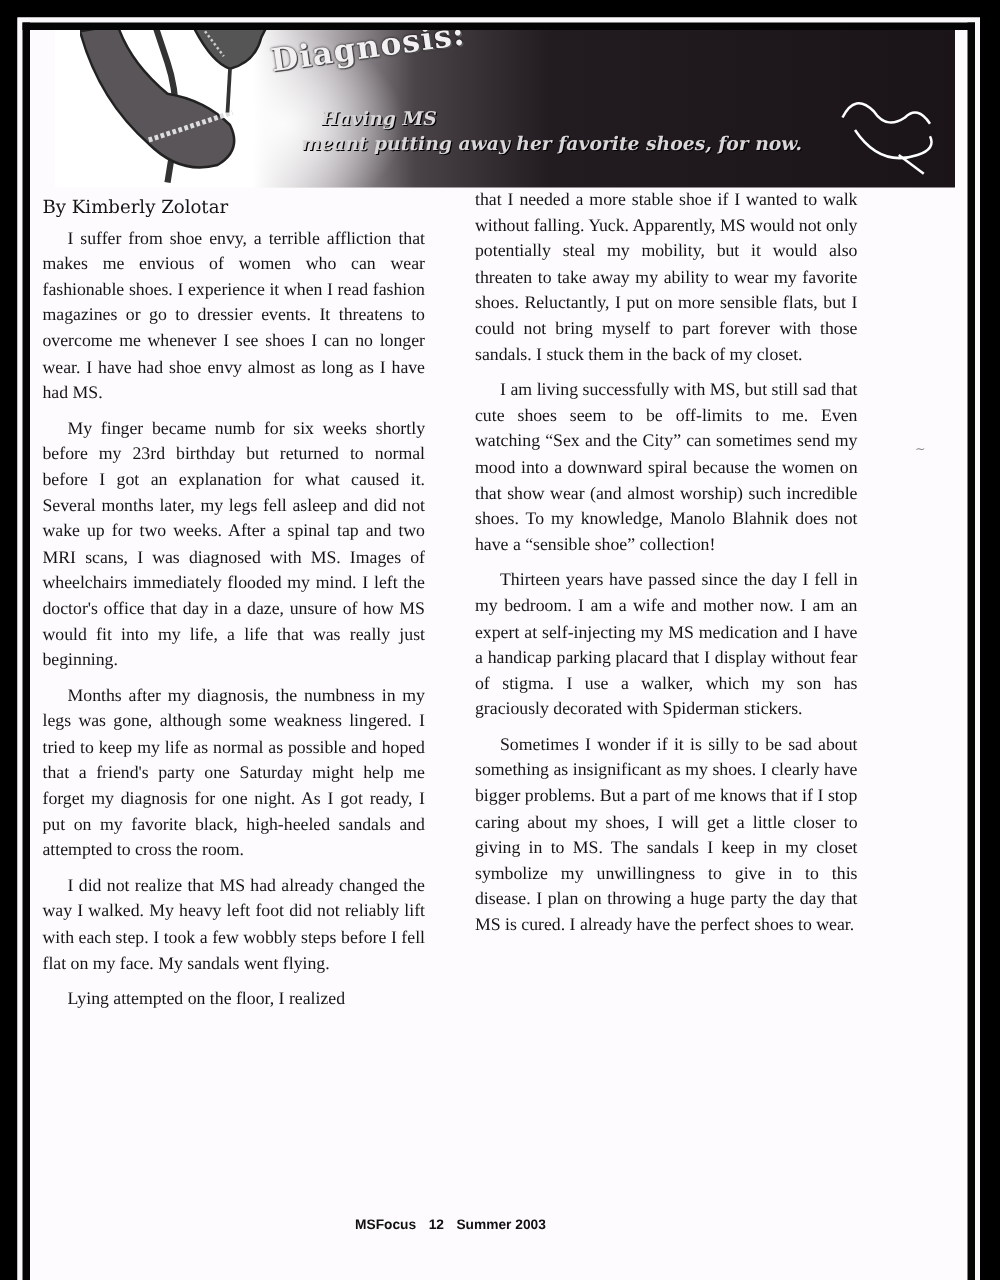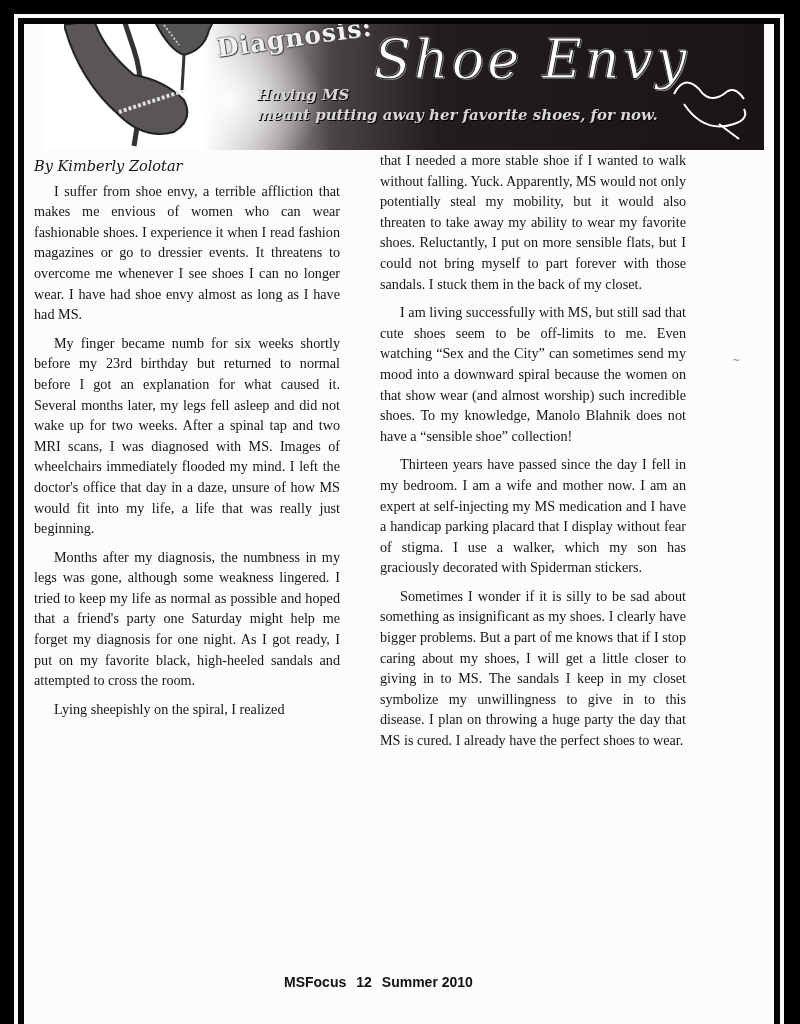"Shoe Envy" div.banner-title { html: <div>Shoe Envy</div> -> none }
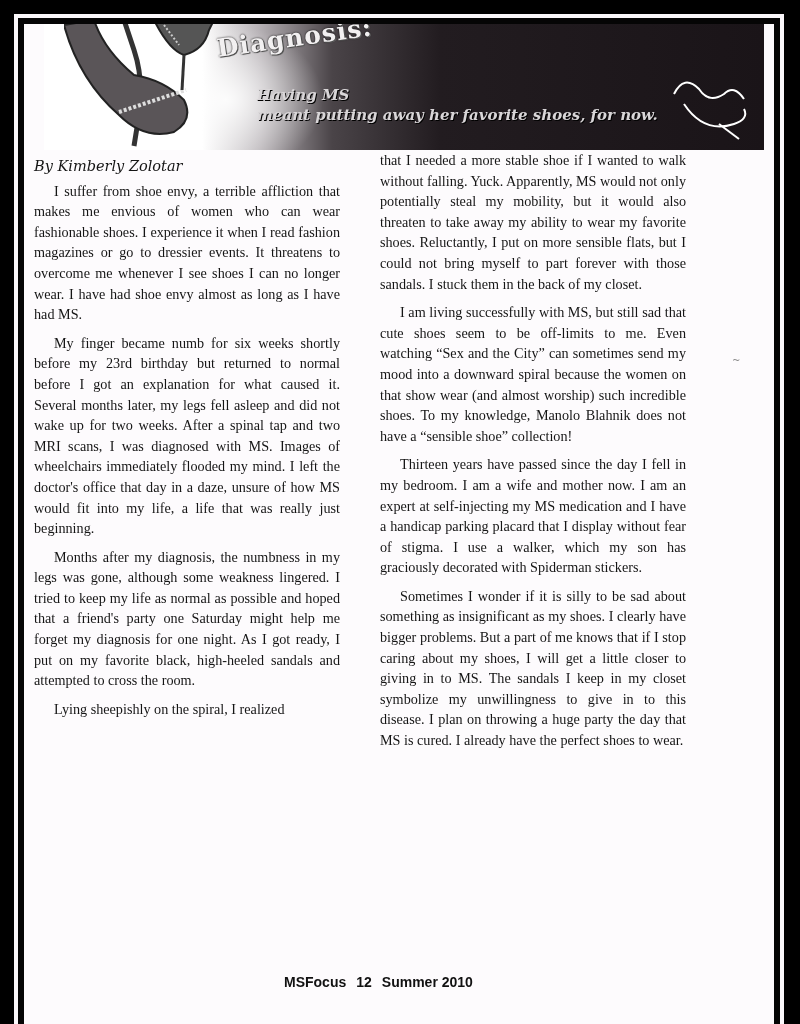"meant putting away her favorite" .banner-sub2 { left: 213px -> 197px }
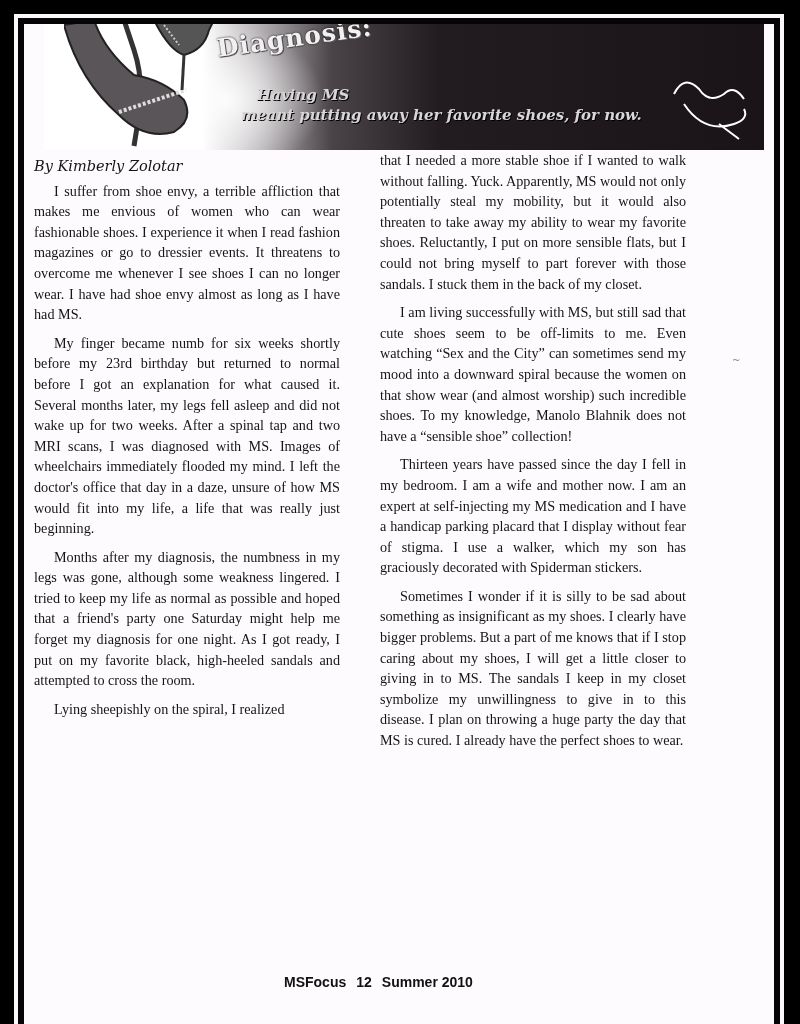"By Kimberly Zolotar" .byline { font-style: italic -> none }
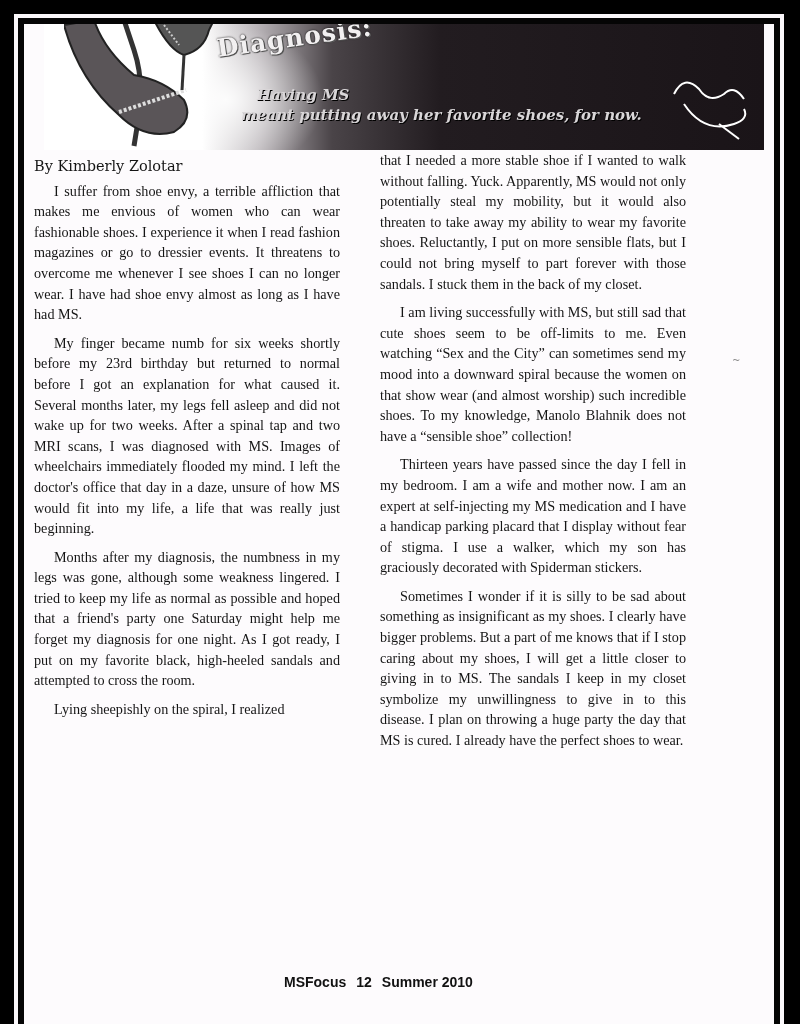"I did not realize that" p.para { html: none -> <p>I did not realize that MS had already changed the way I walked. My heavy left foot did not reliably lift with each step. I took a few wobbly steps before I fell flat on my face. My sandals went flying.</p> }
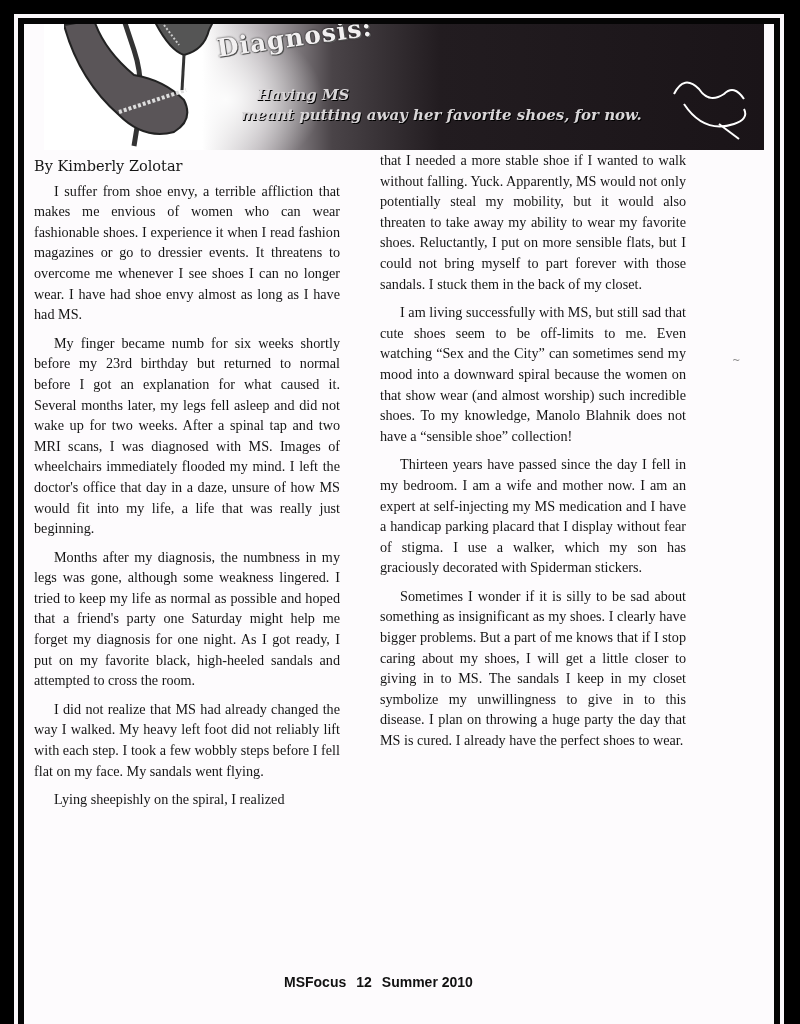"Lying sheepishly on the spiral," p.para { text: sheepishly on the spiral -> attempted on the floor }
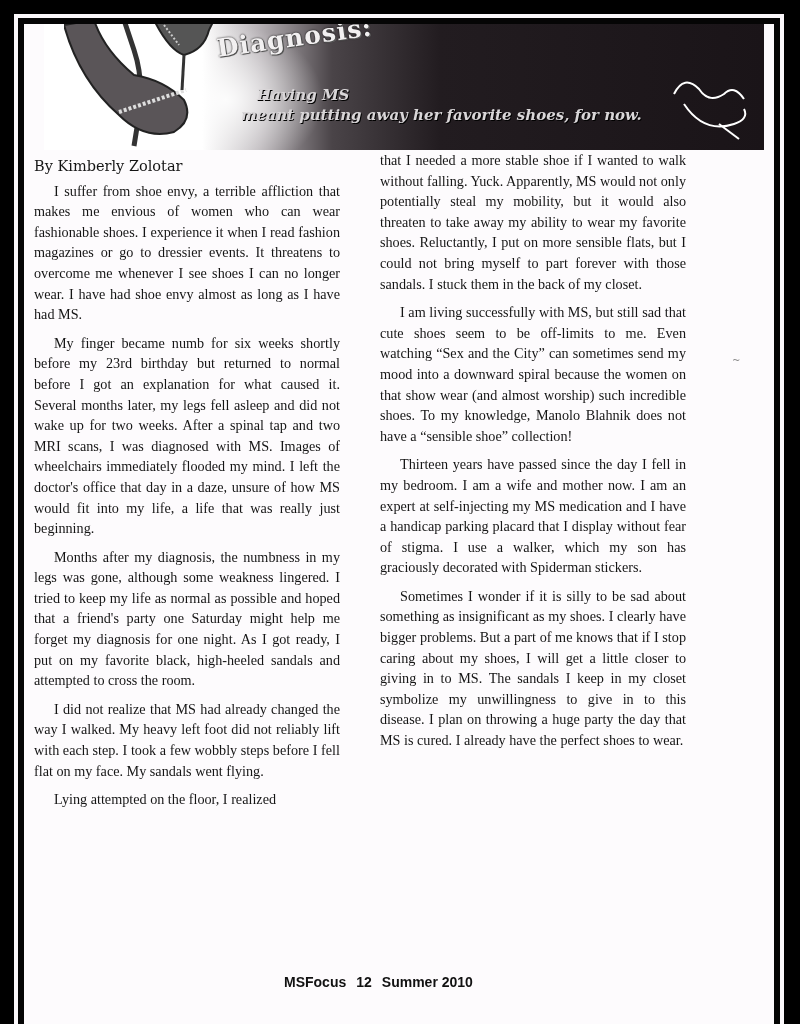"MSFocus" .footer { font-size: 14px -> 11px }
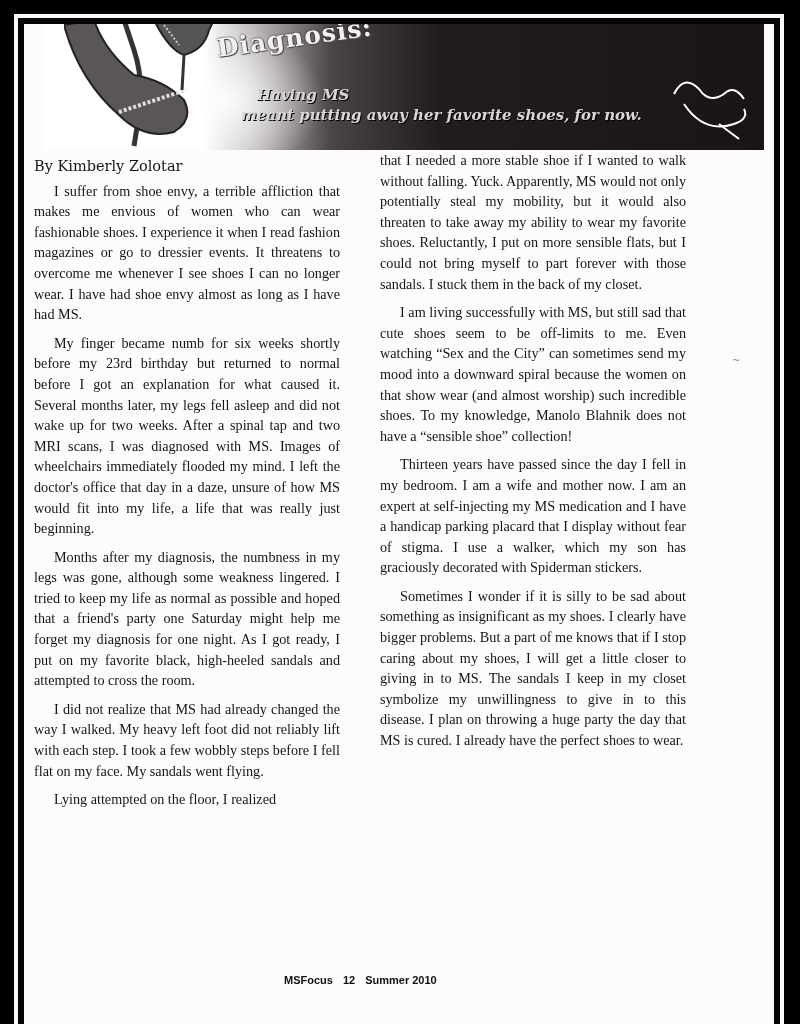"Summer 2010" span.season { text: 2010 -> 2003 }
